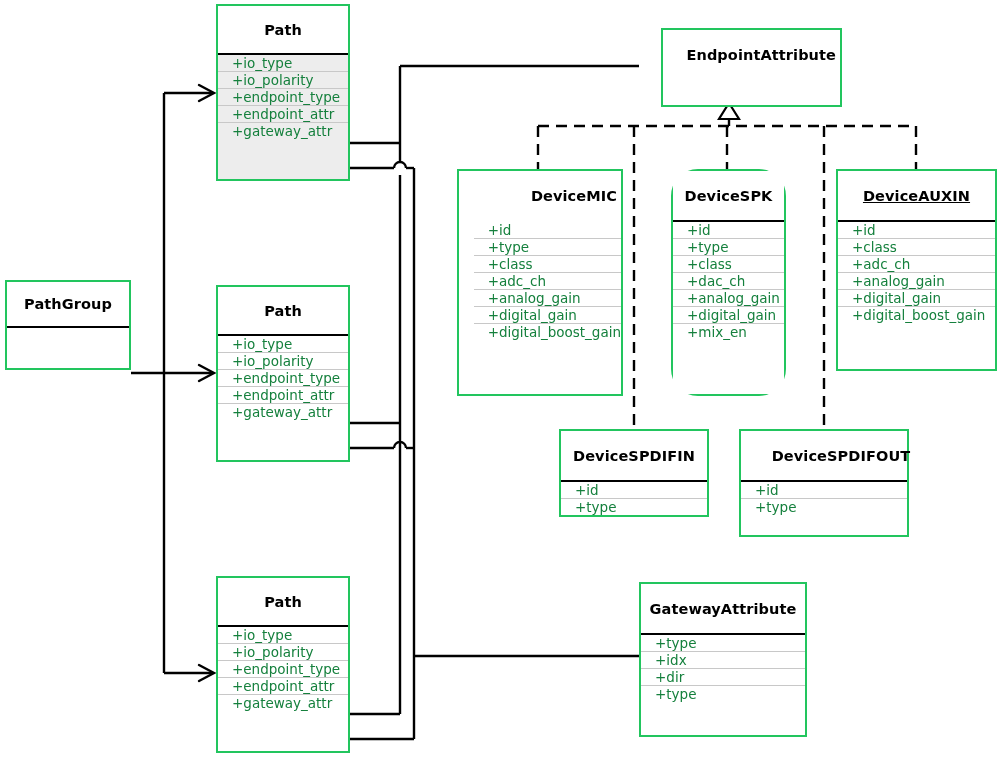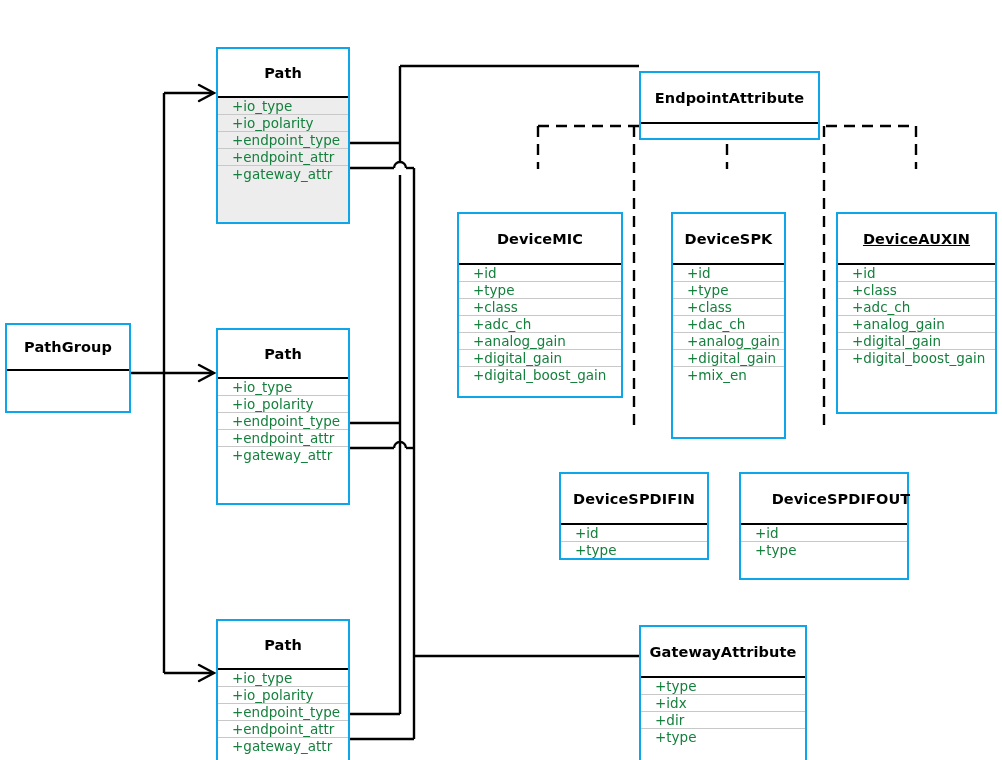"Path" .uml-class { border: 2px solid #0ea5e9 -> 2px solid #22c55e; margin-top: 43px -> none }
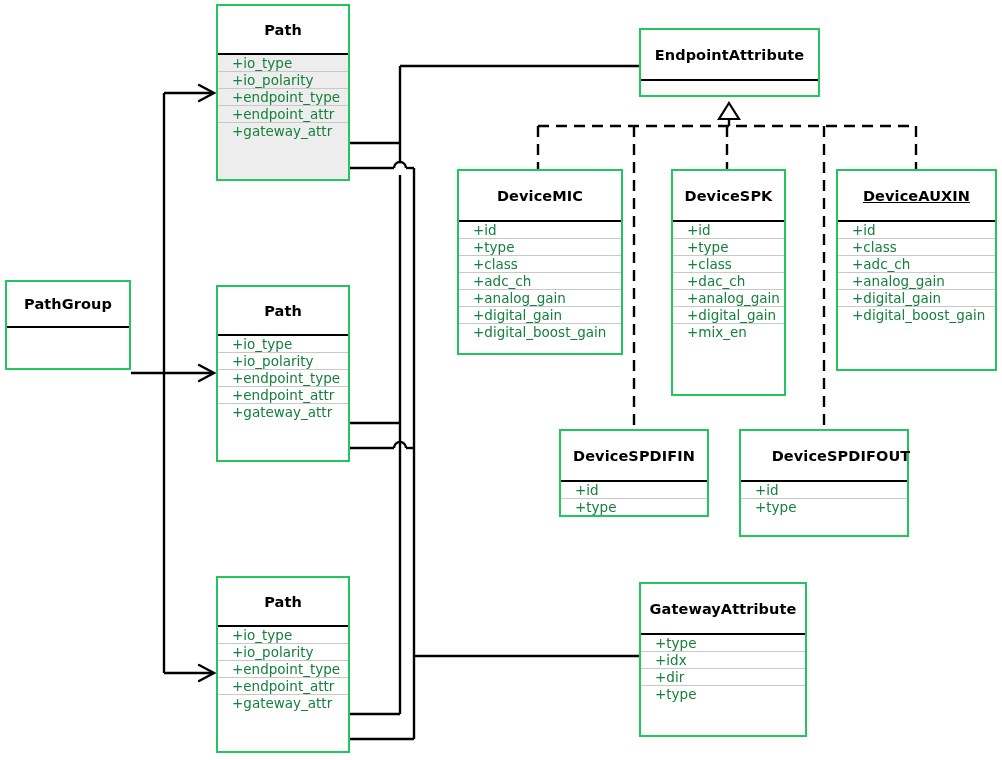"EndpointAttribute" div.uml-class { align-items: none -> flex-end; height: 69px -> 79px; left: 639px -> 661px }
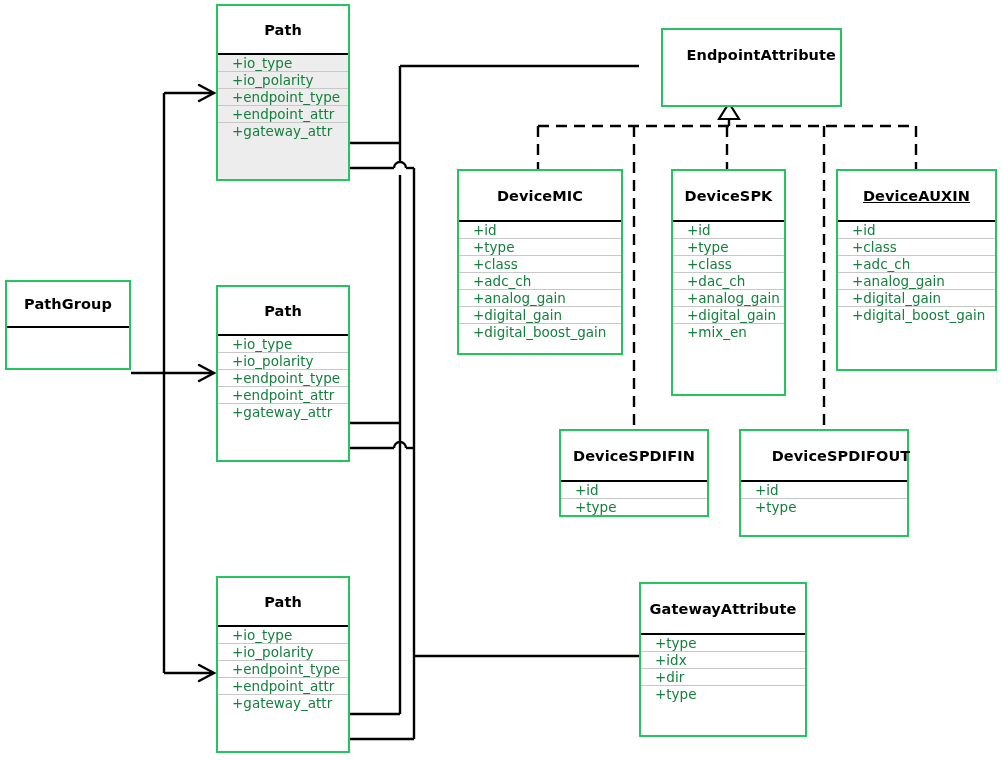"DeviceMIC" div.uml-class { align-items: none -> flex-end; height: 186px -> 227px }
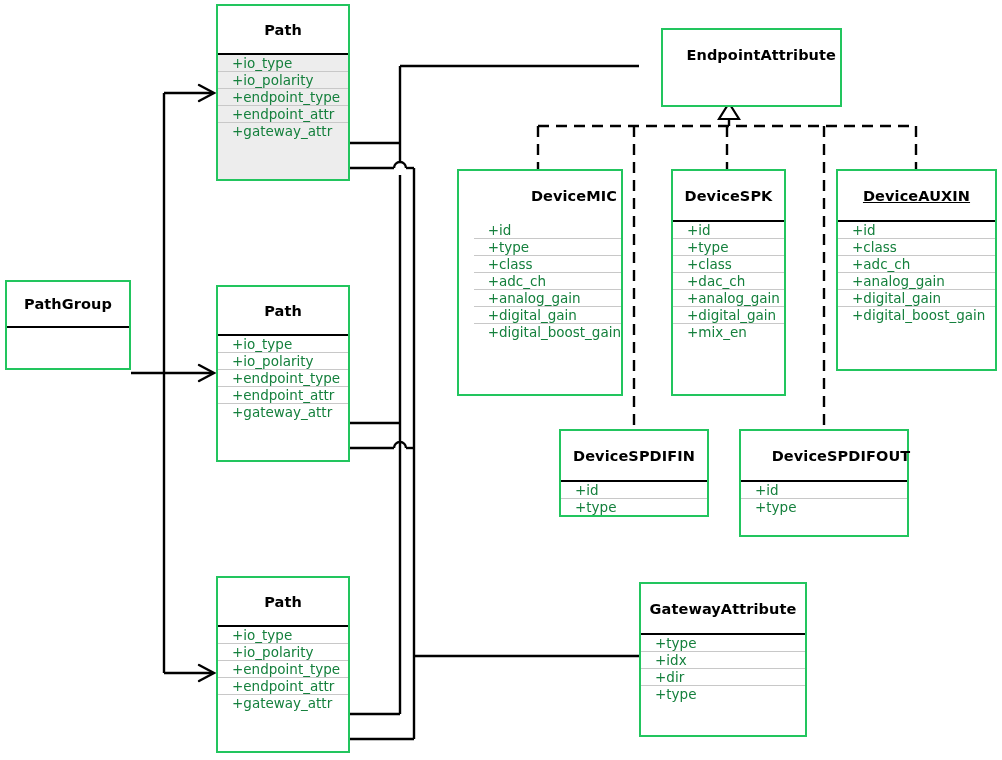"DeviceSPK" div.uml-class { border-radius: none -> 27px }
